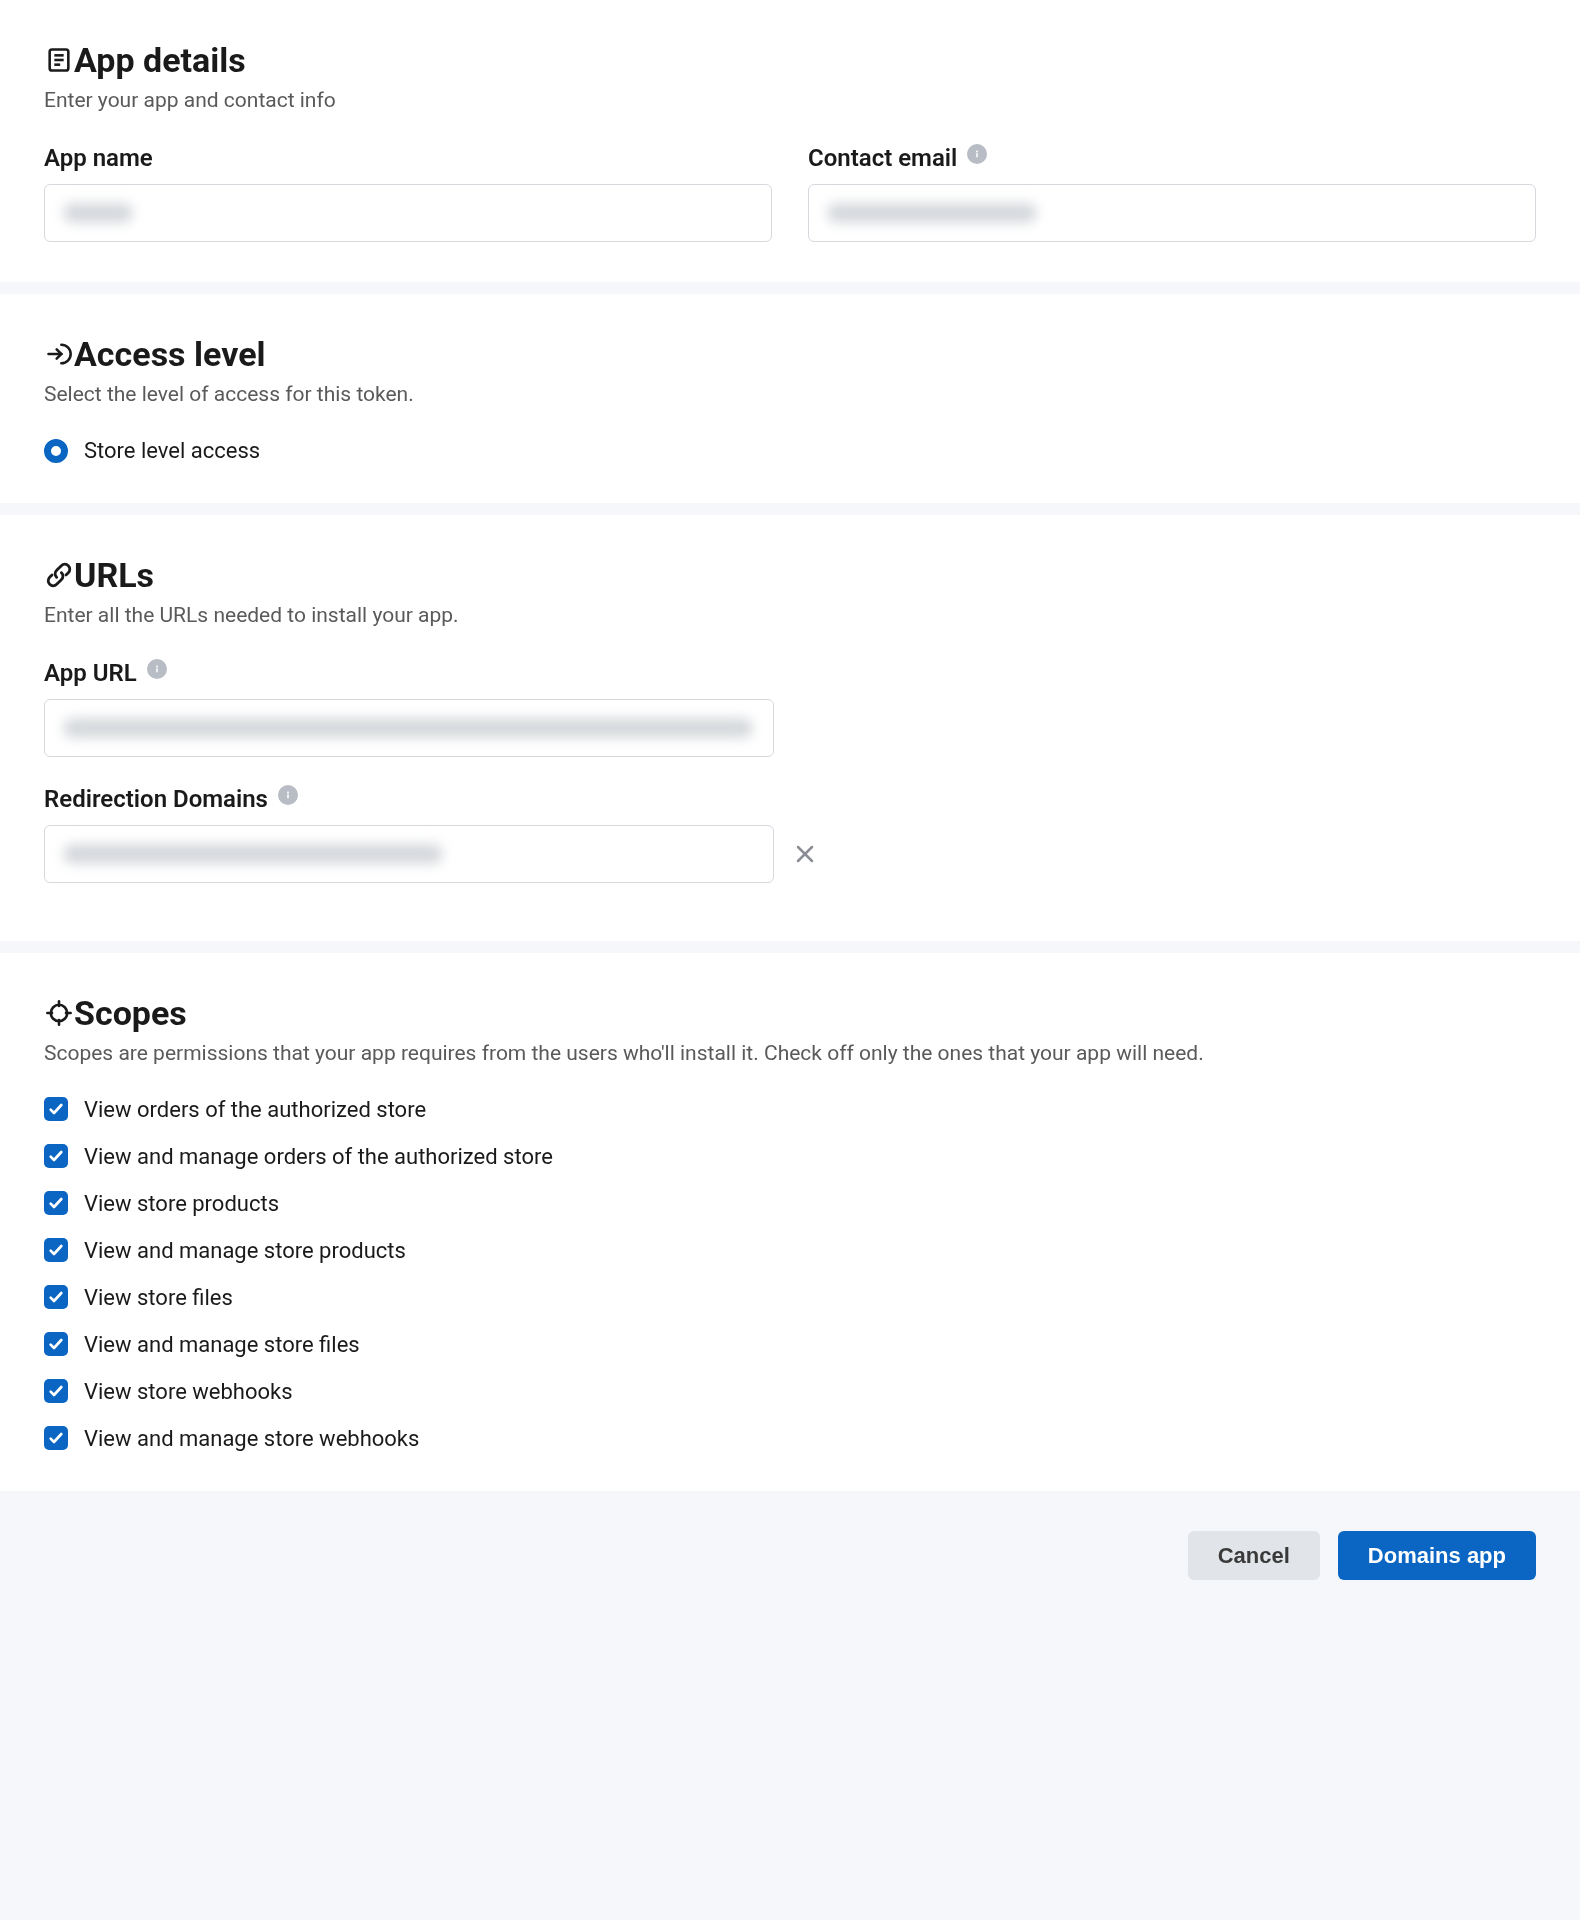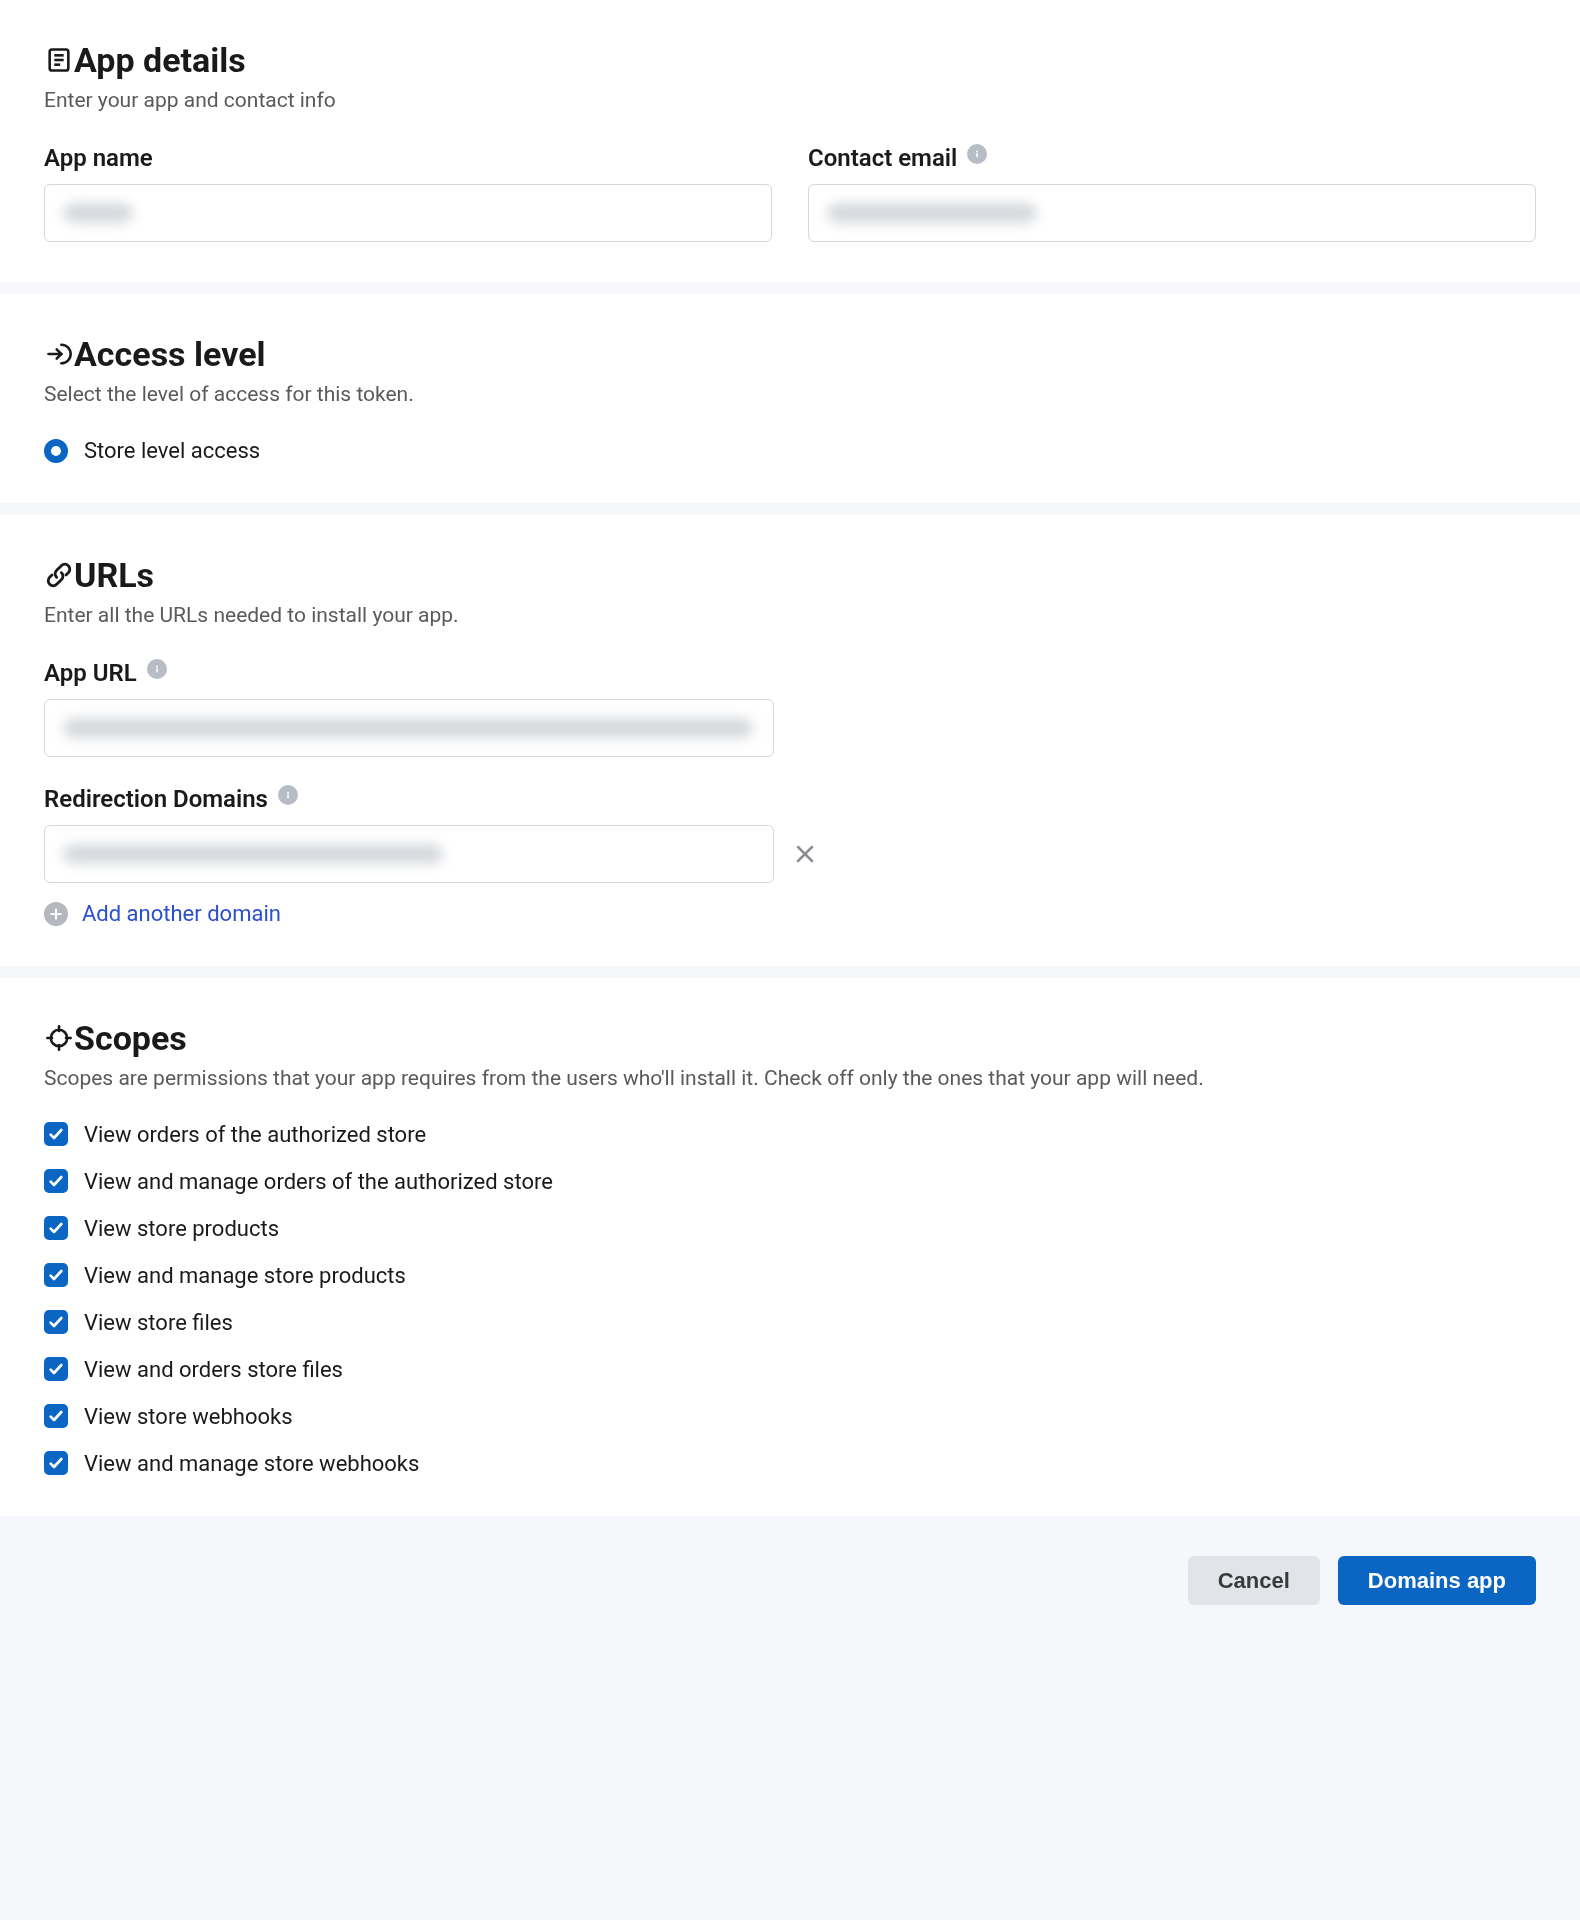"Add another domain" div.add-link { html: <div> <span> <svg> <line></line> <line></line> </svg> </span> <span>Add another domain</span> </div> -> none }
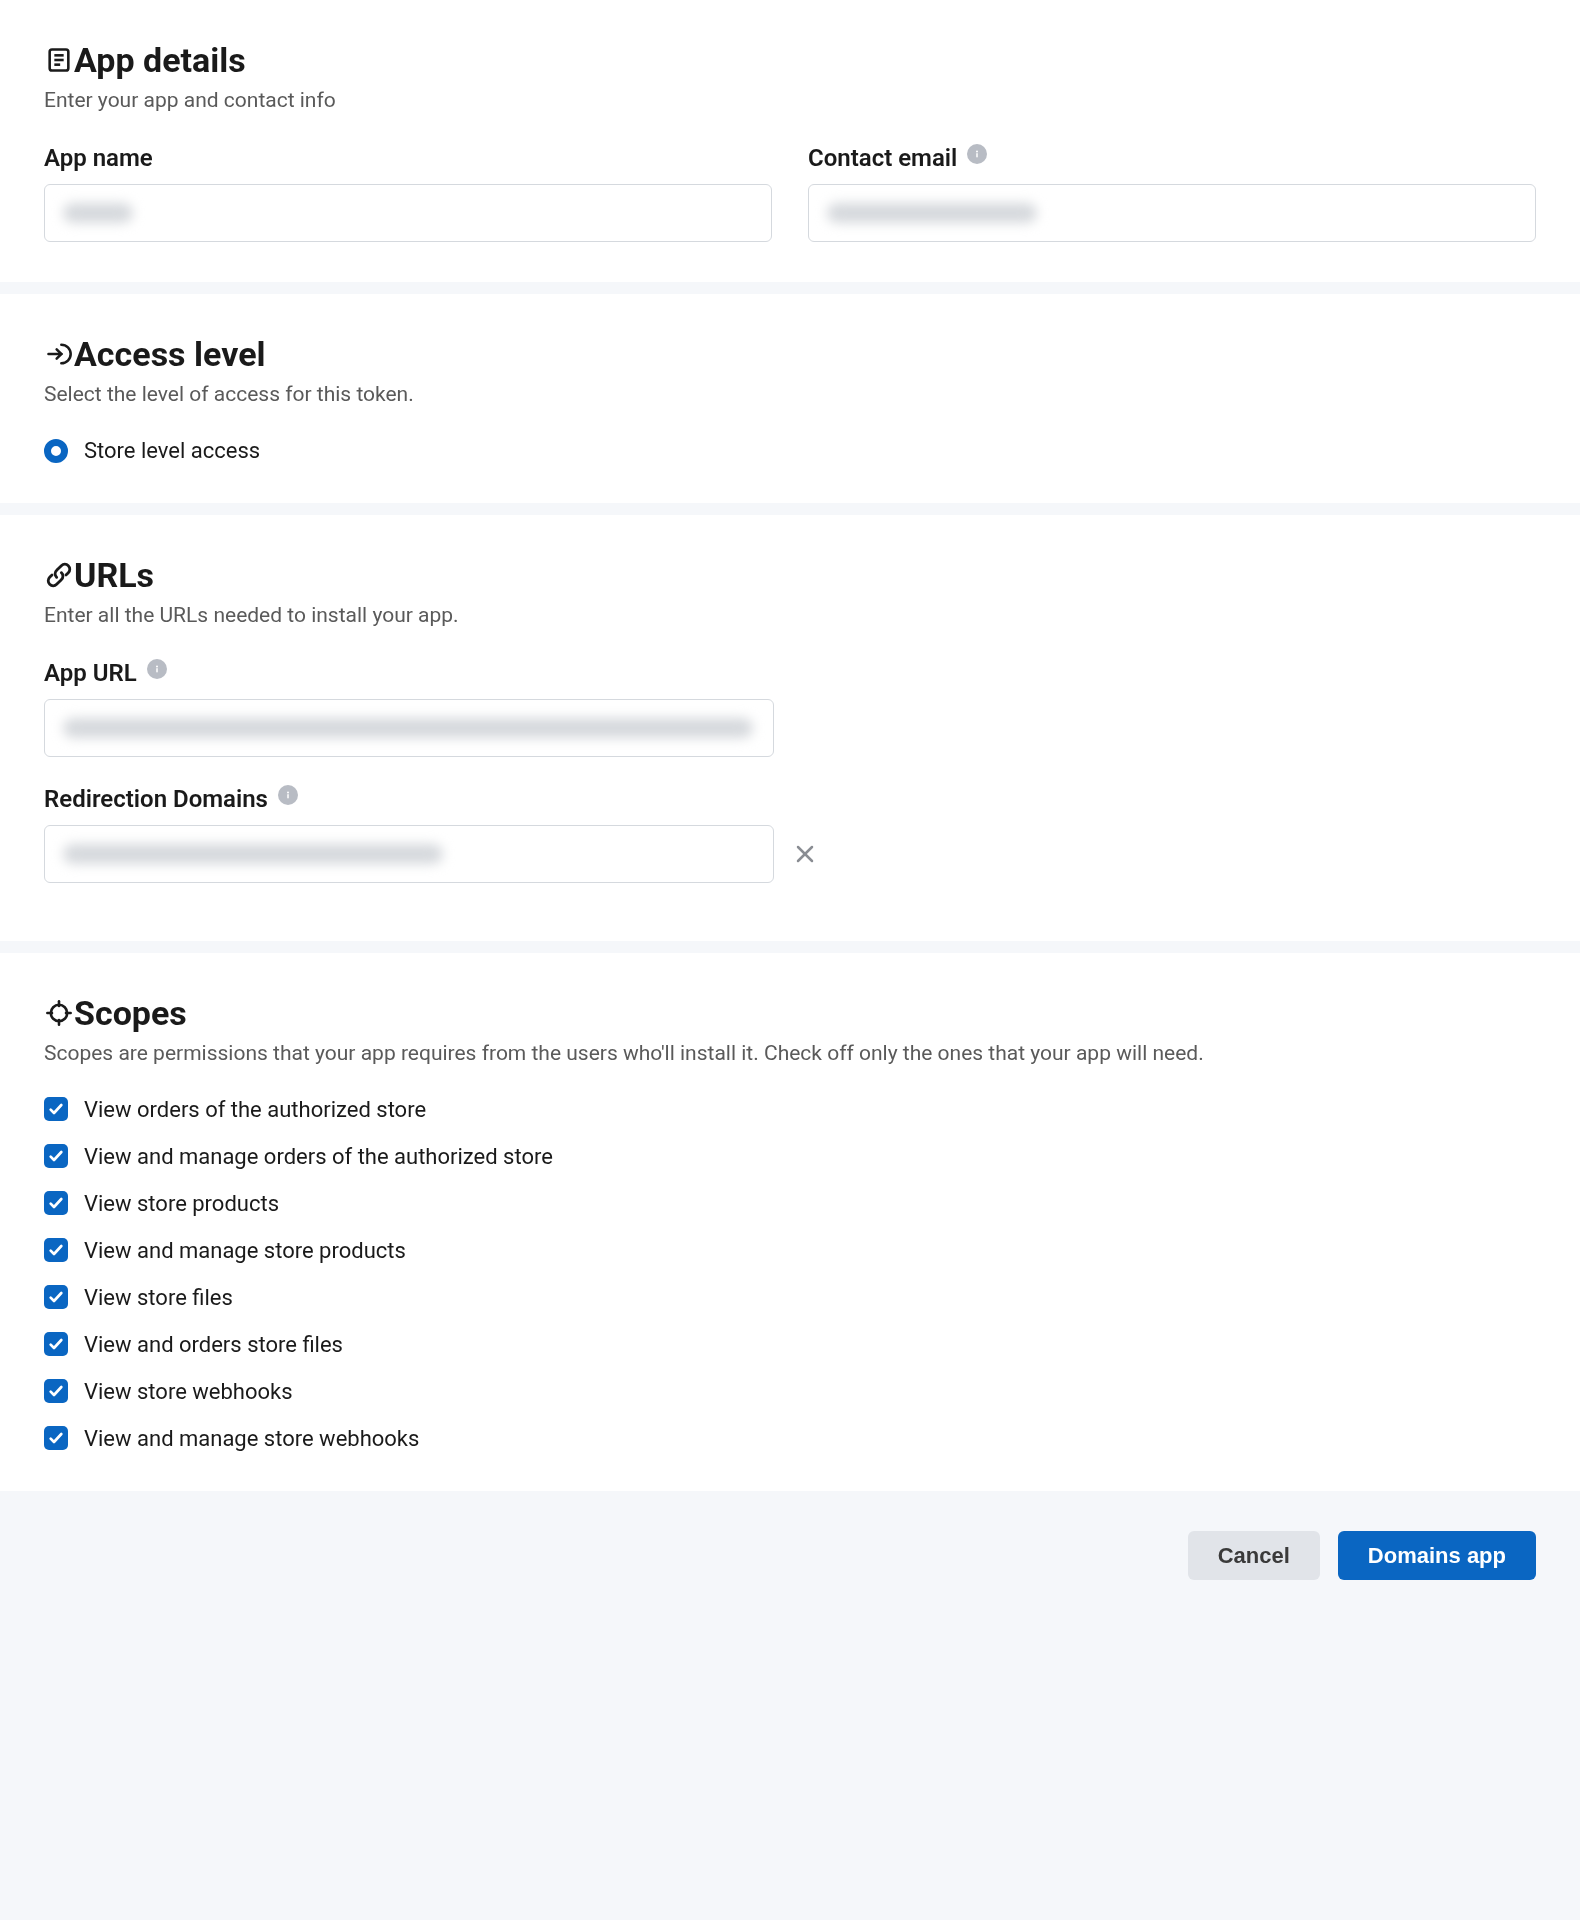"View and orders store files" span.checkbox-label { text: orders -> manage }
